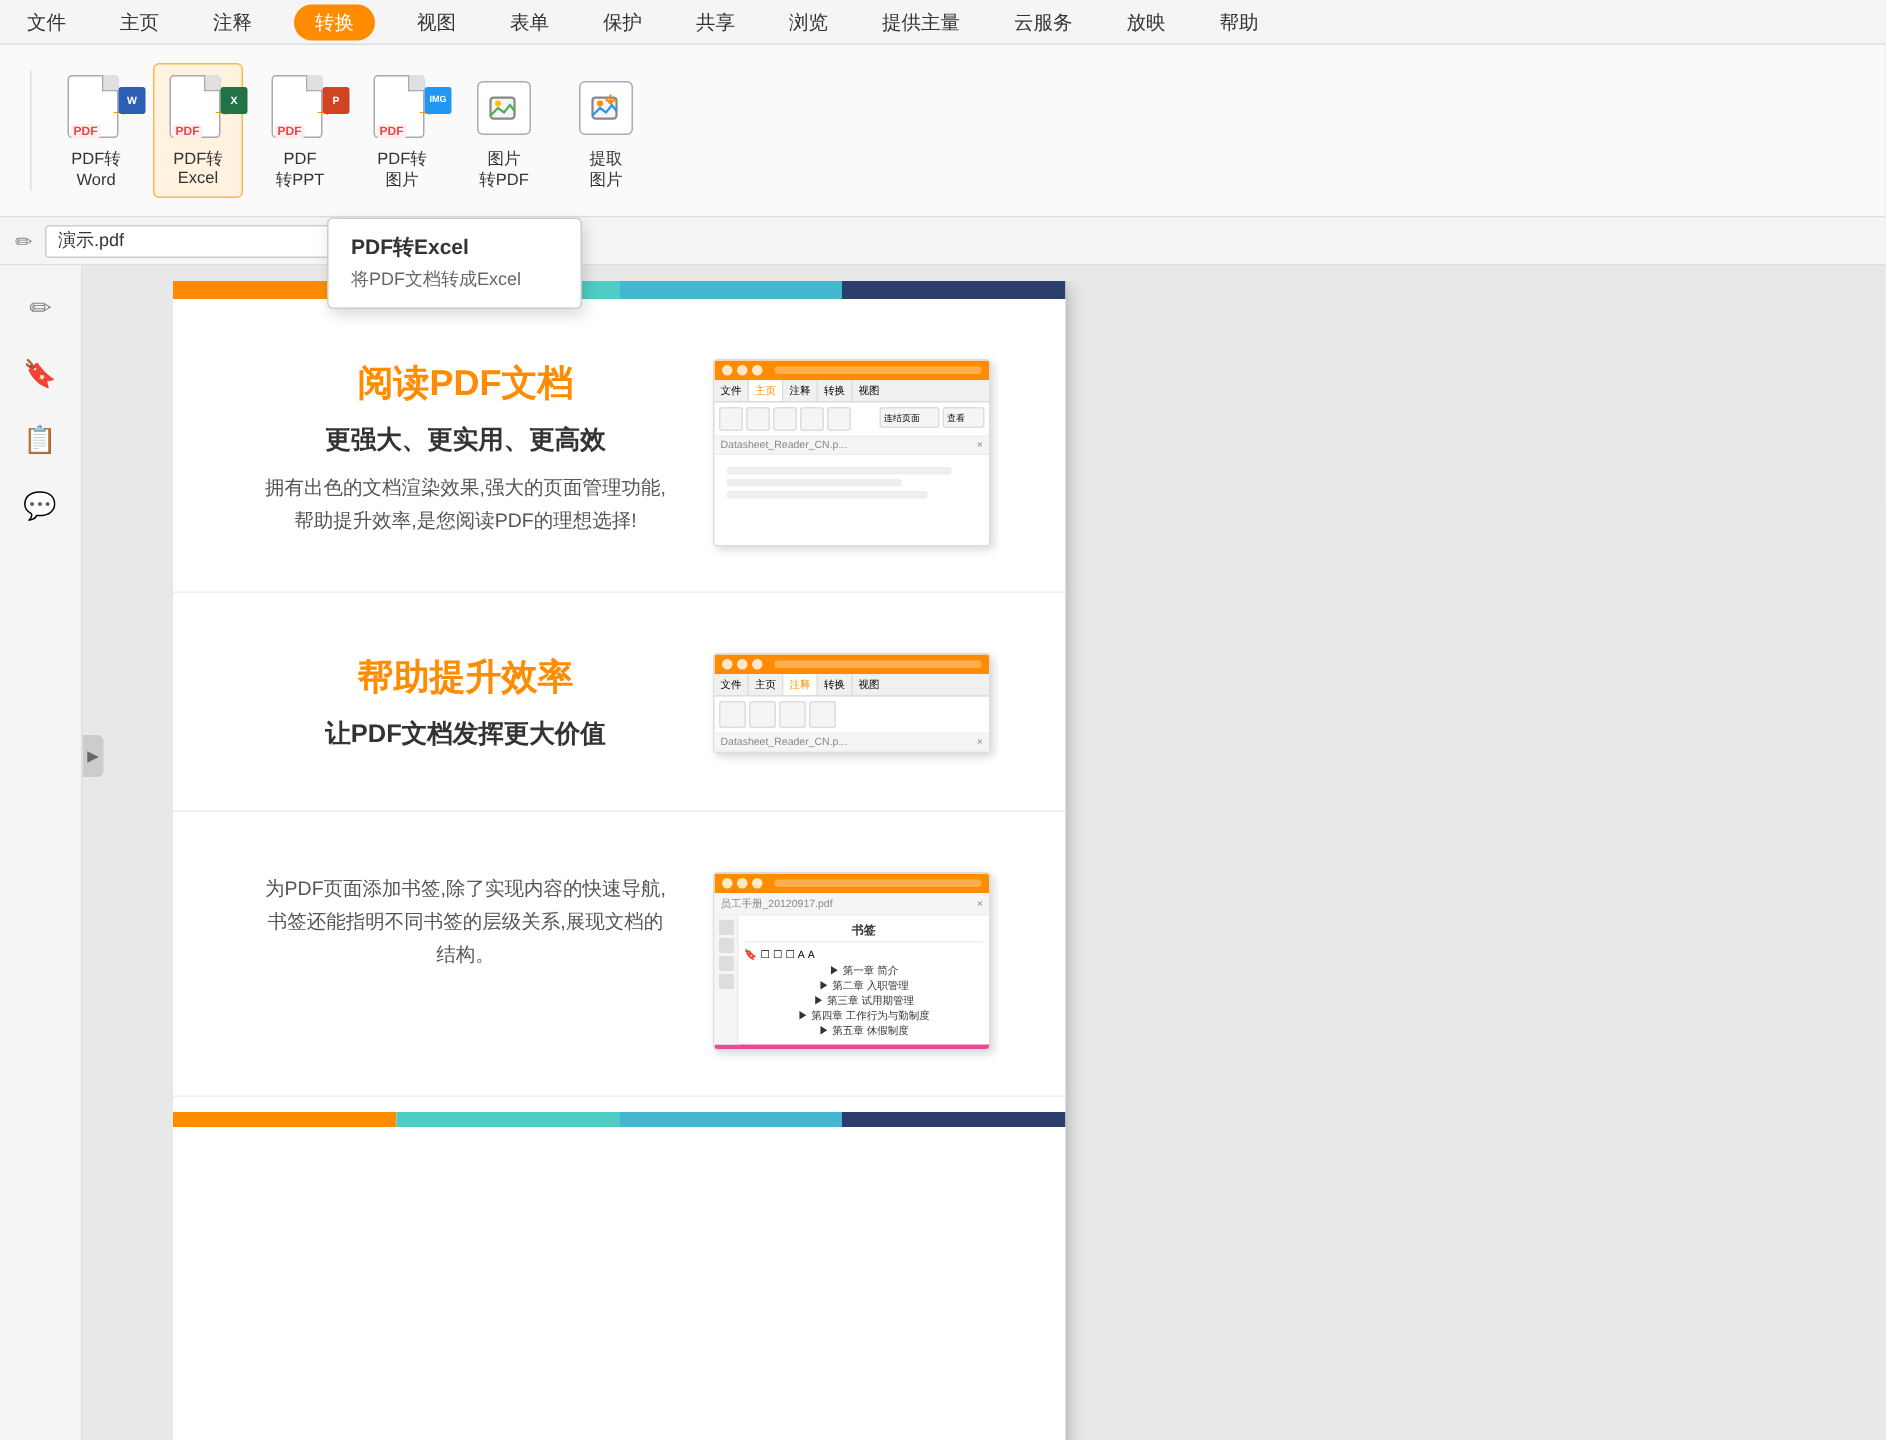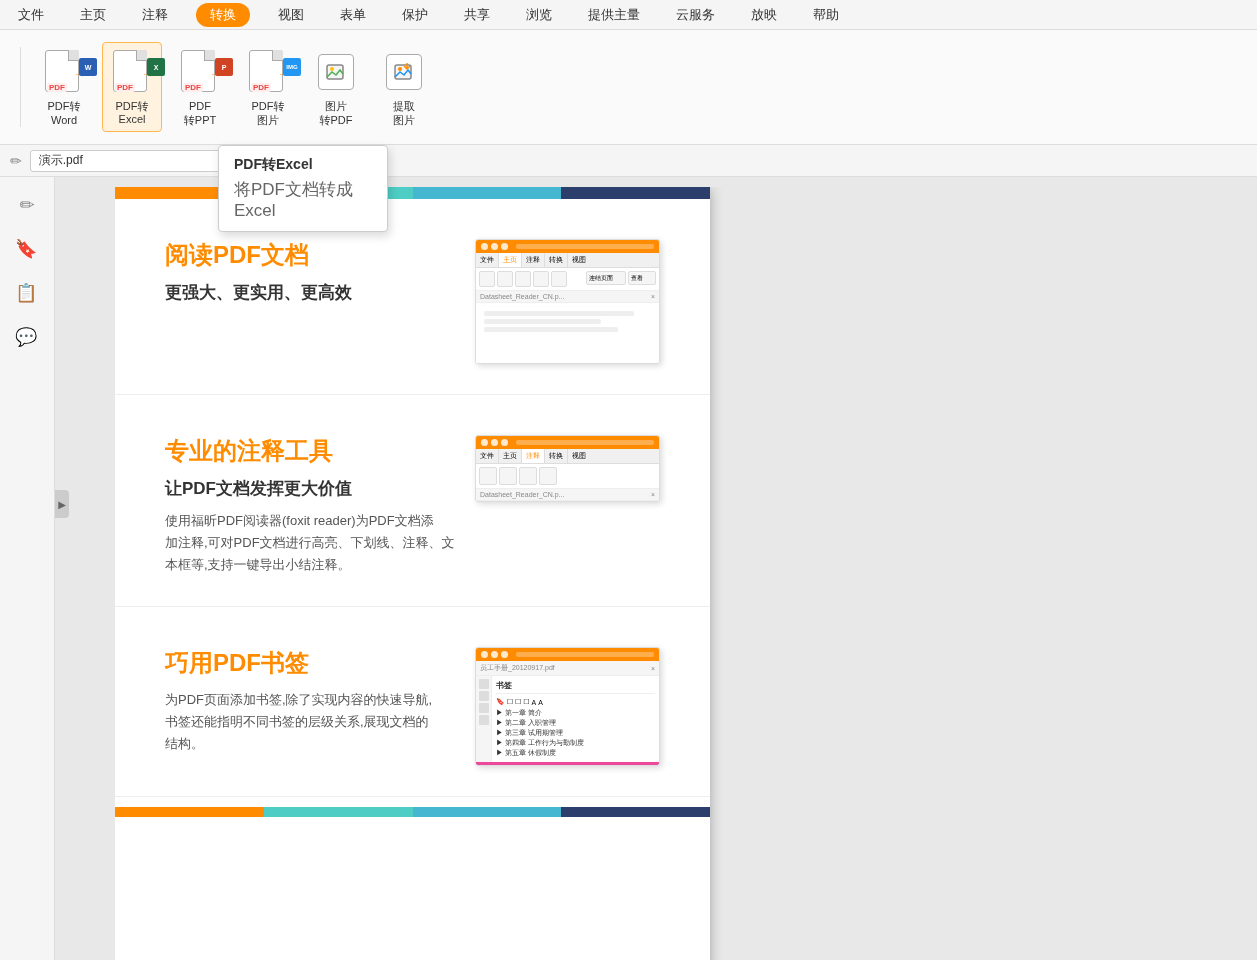"将PDF文档转成Excel" .dropdown-tooltip .tooltip-desc { font-size: 17px -> 12px }
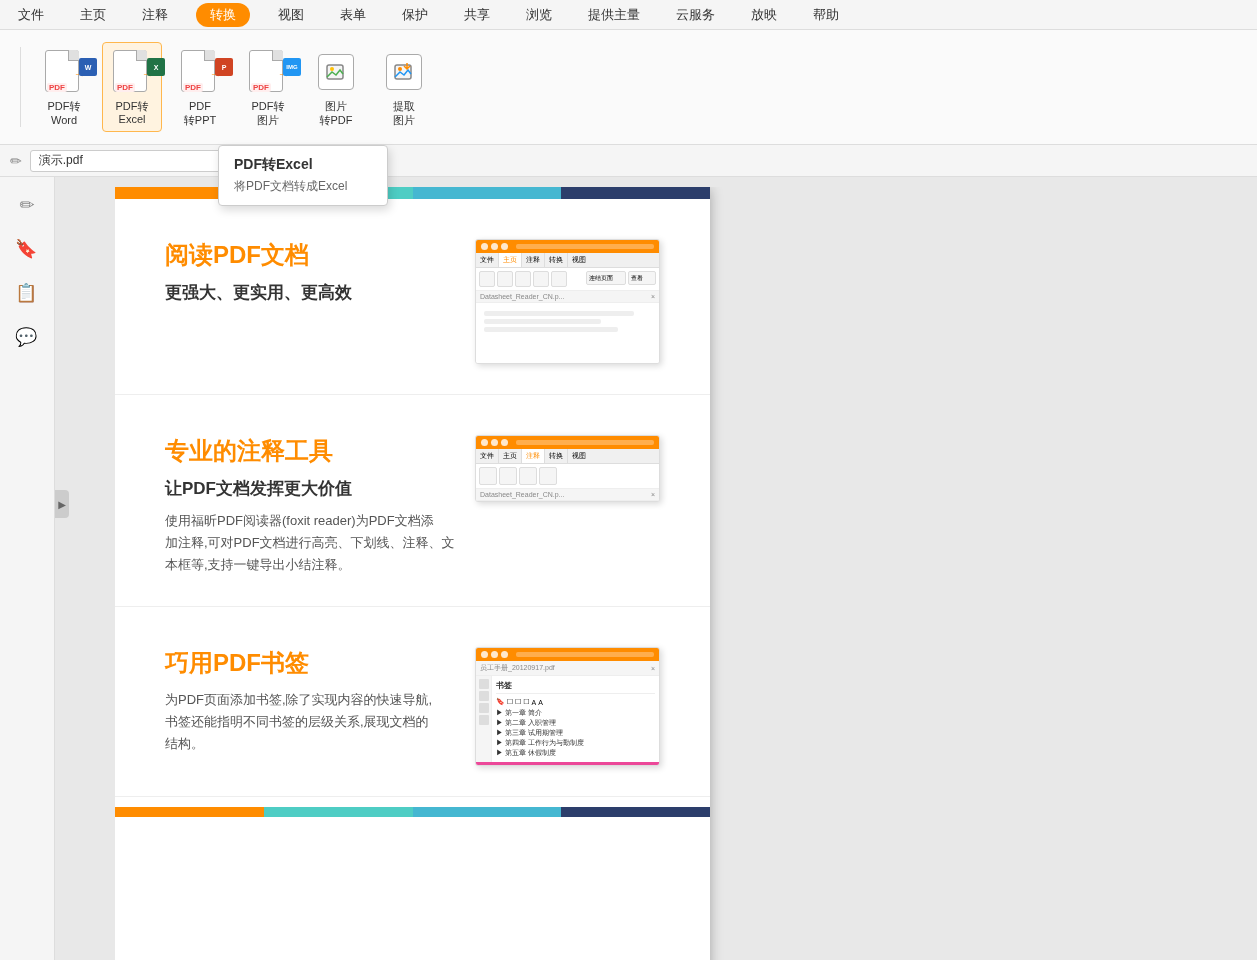"阅读PDF文档" .section-flex { text-align: none -> center }
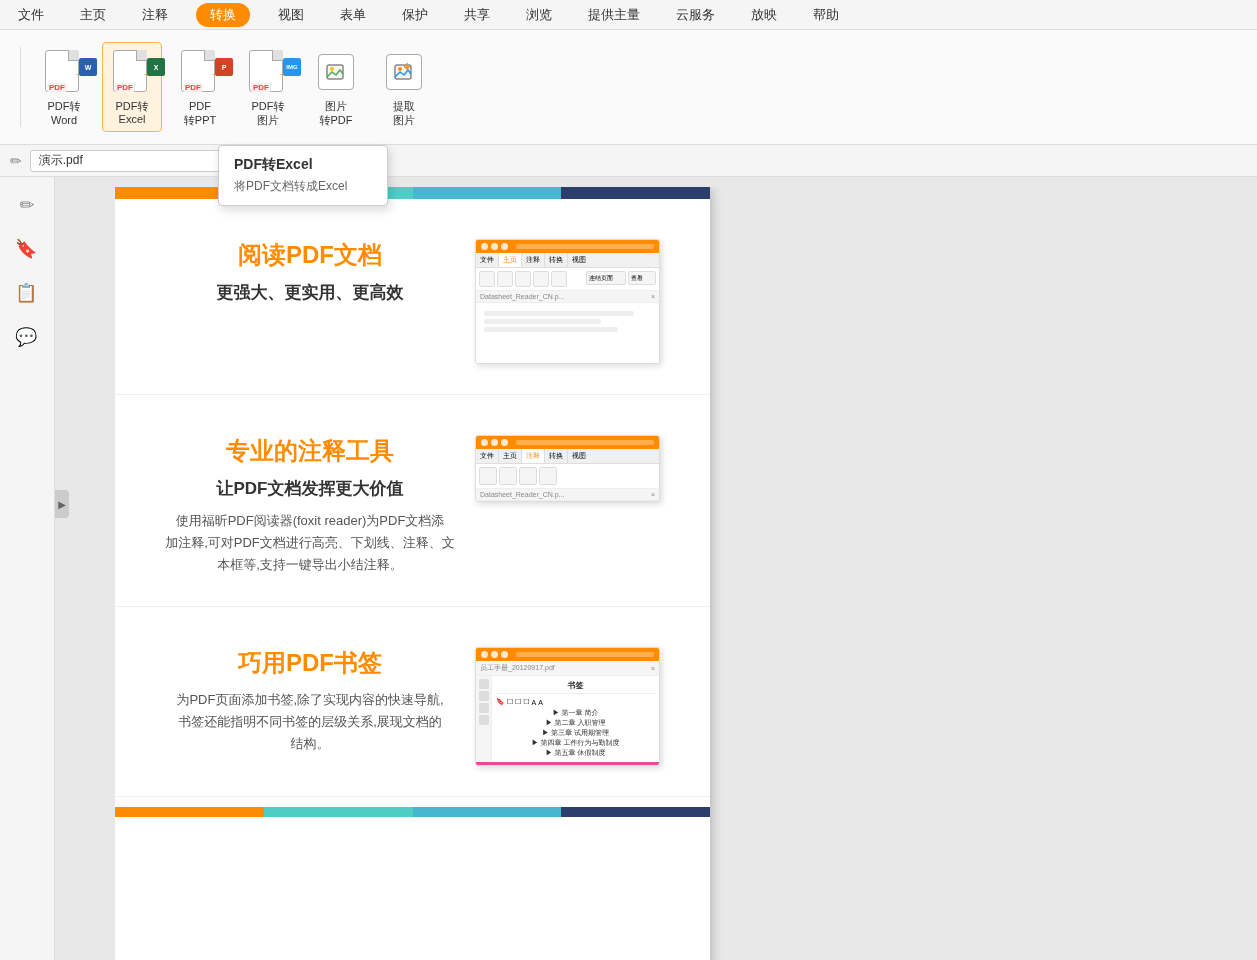"拥有出色的文档渲染效果,强大的页面管理功能," div.section-body { html: none -> <div> 拥有出色的文档渲染效果,强大的页面管理功能,<br>帮助提升效率,是您阅读PDF的理想选择! </div> }
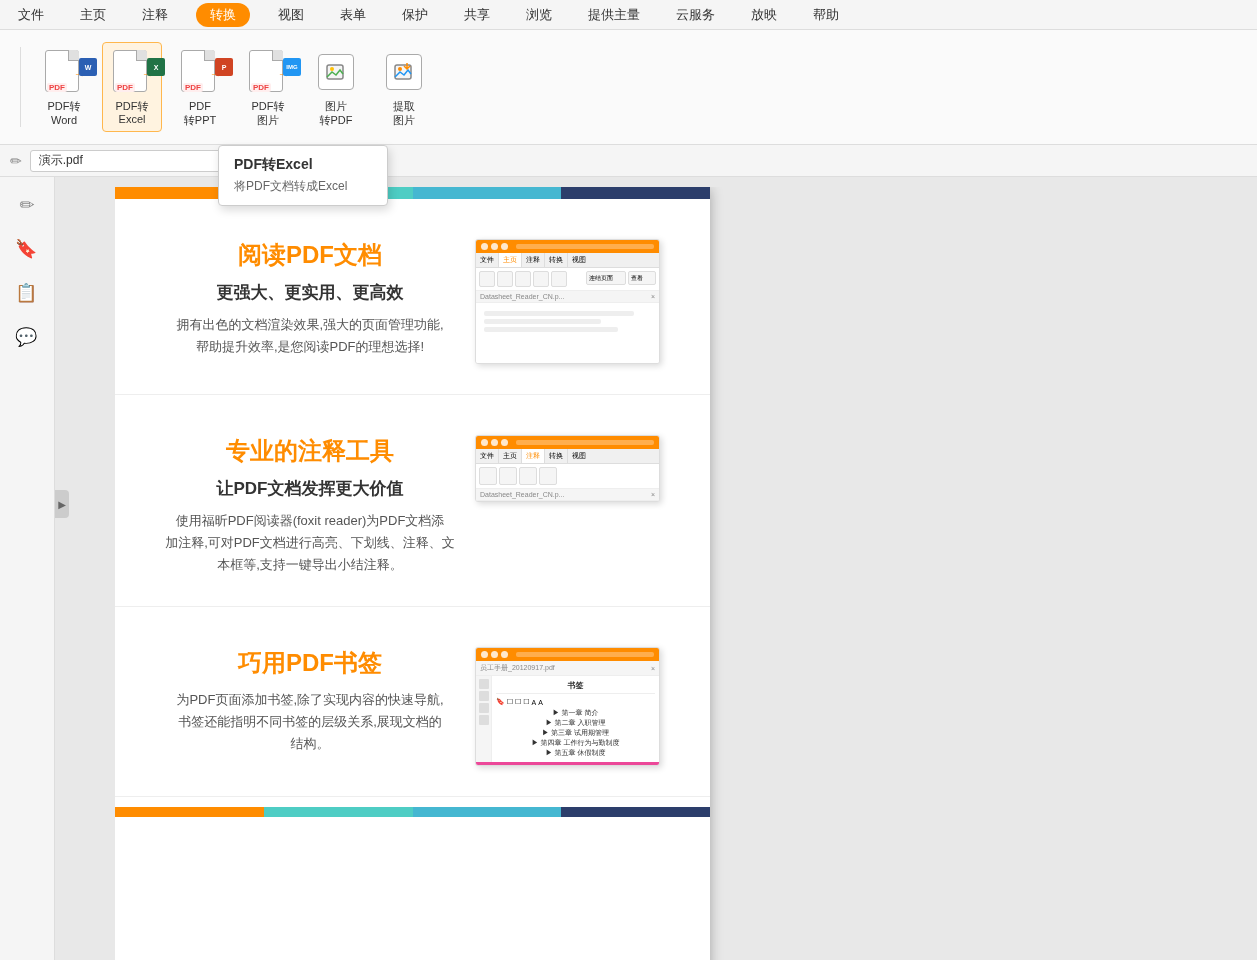"专业的注释工具" div.section-title { text: 专业的注释工具 -> 帮助提升效率 }
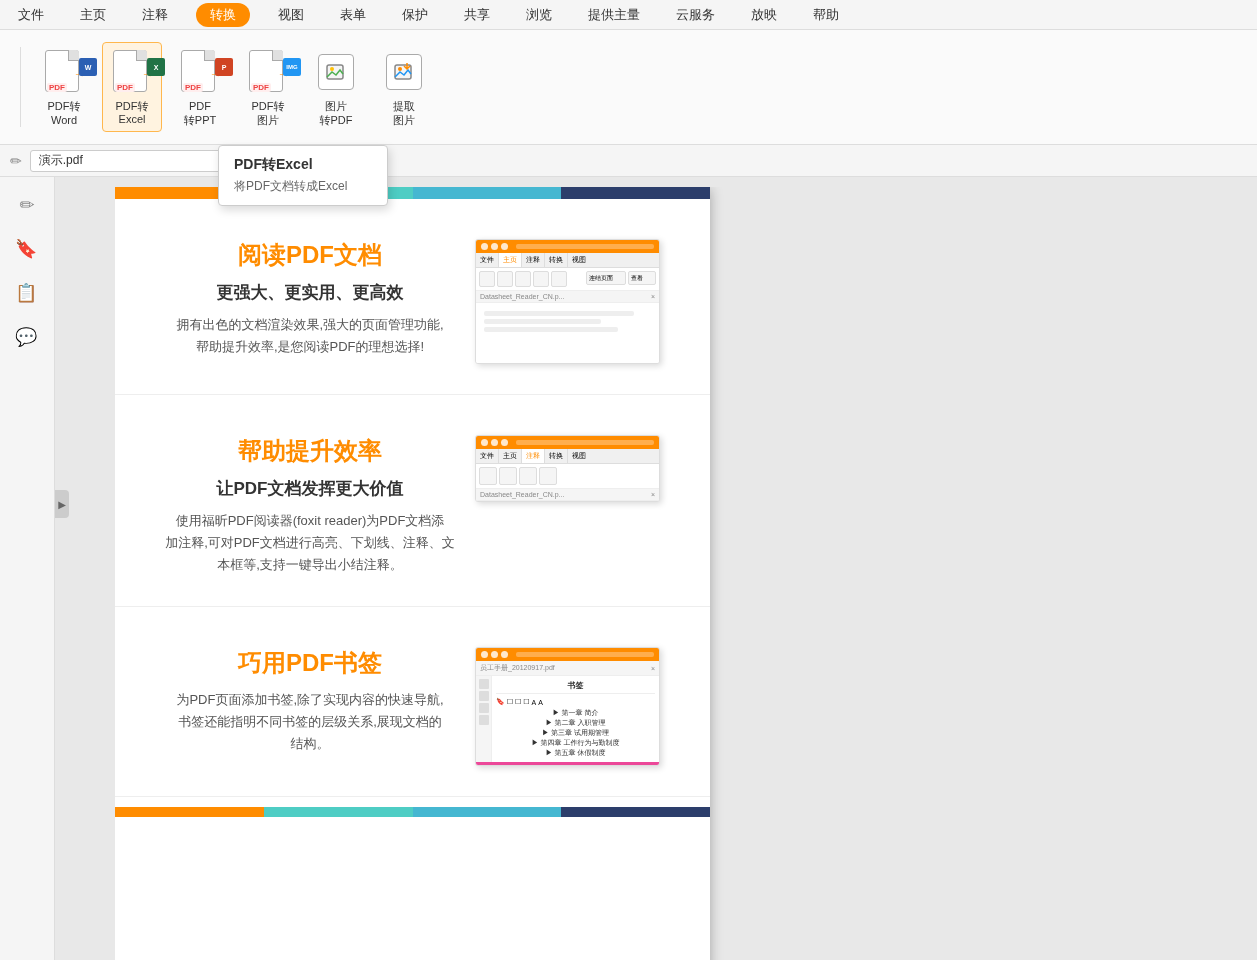"使用福昕PDF阅读器(foxit reader)为PDF文档添" div.section-body { html: <div> 使用福昕PDF阅读器(foxit reader)为PDF文档添<br>加注释,可对PDF文档进行高亮、下划线、注释、文<br>本框等,支持一键导出小结注释。 </div> -> none }
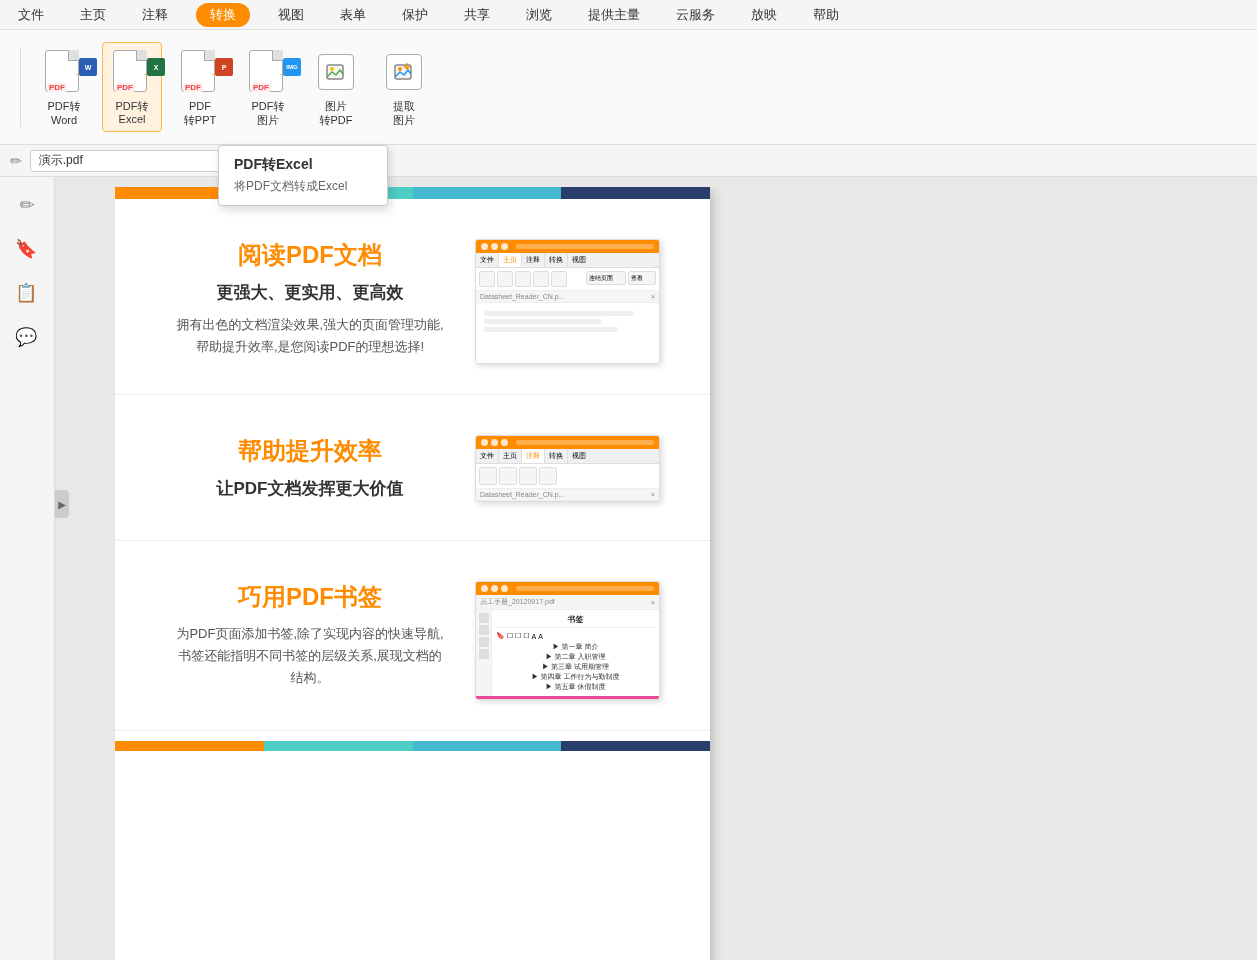"巧用PDF书签" div.section-title { html: <div>巧用PDF书签</div> -> none }
